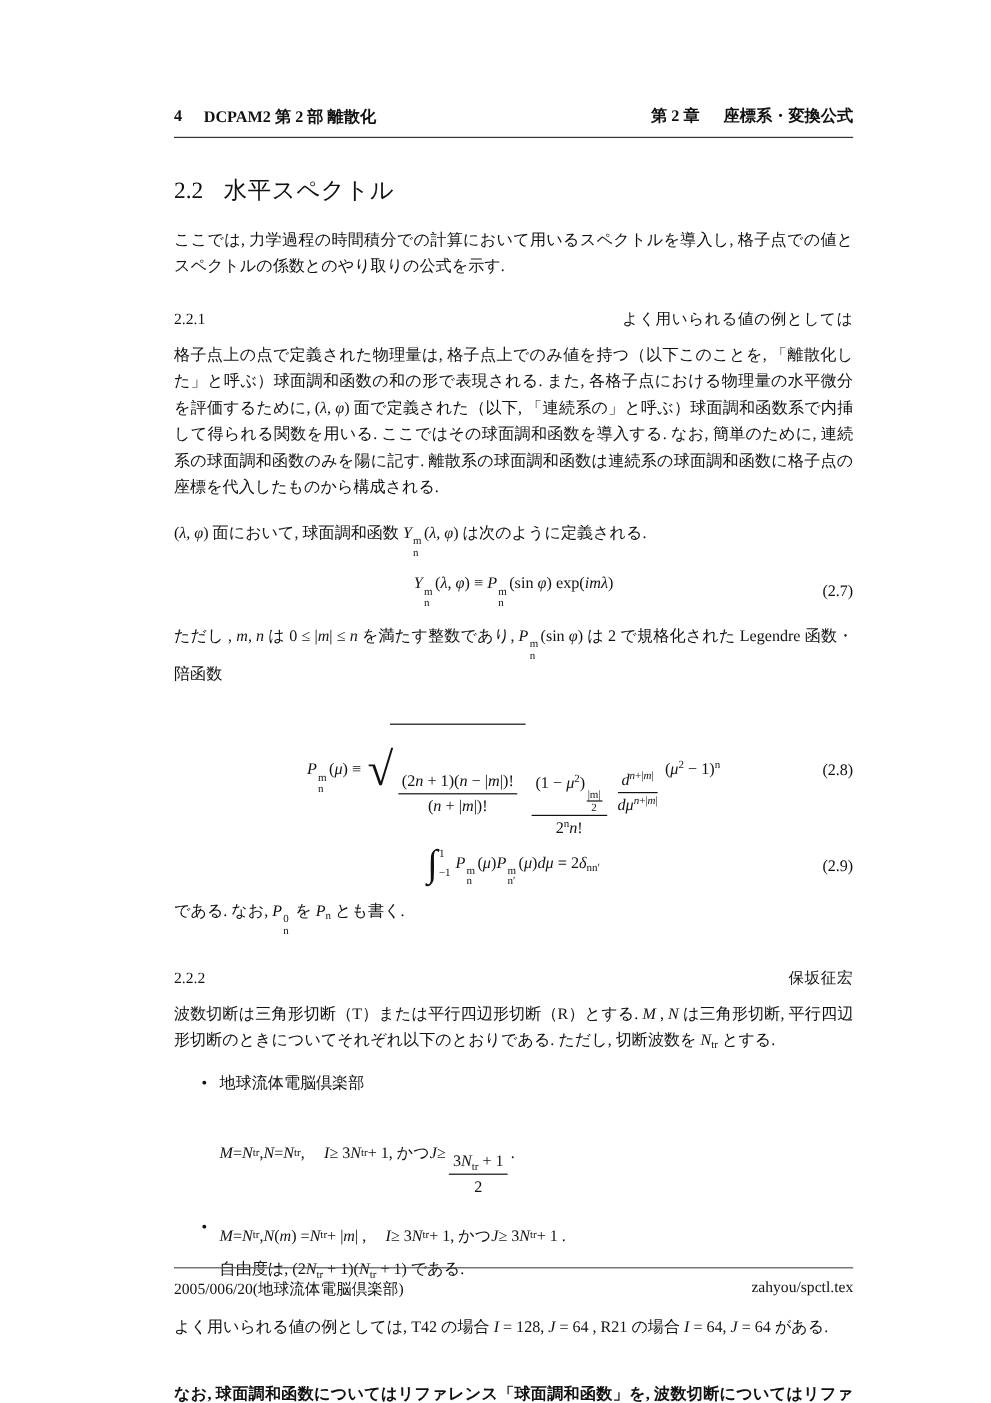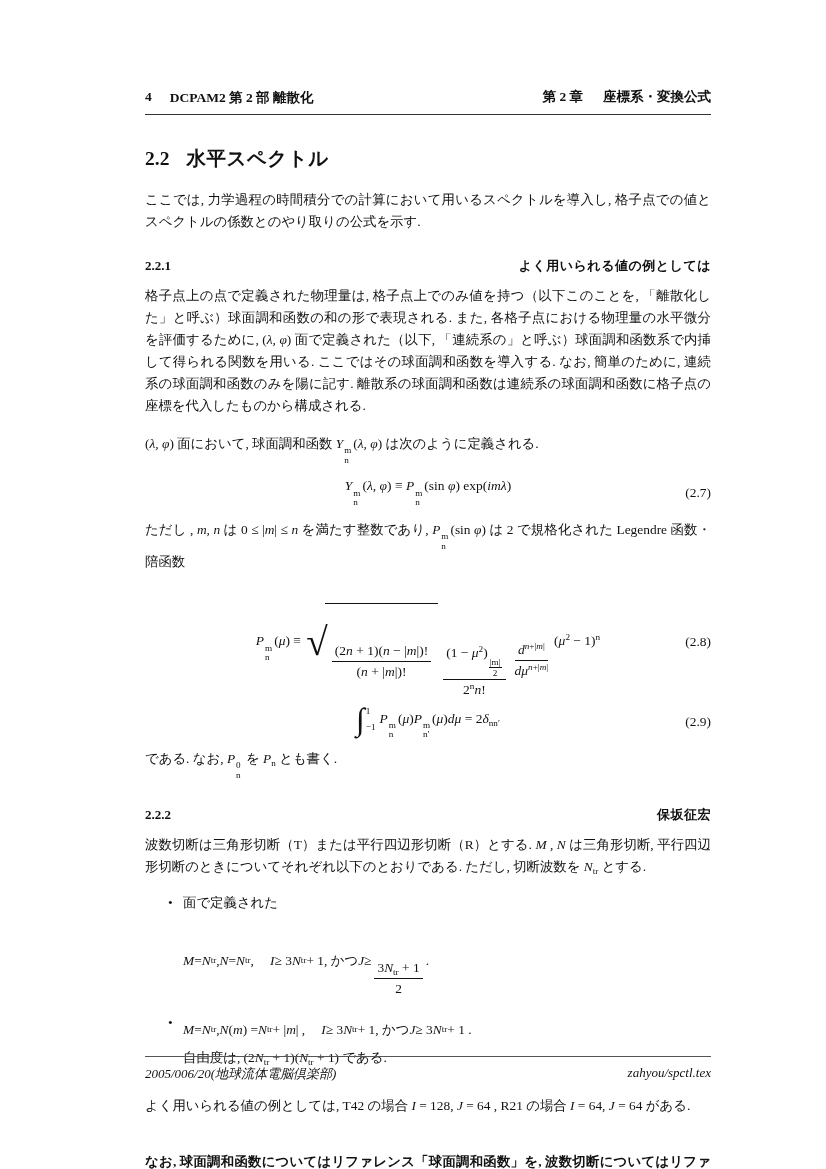"2.2" .h1, .h2 { font-weight: bold -> normal }
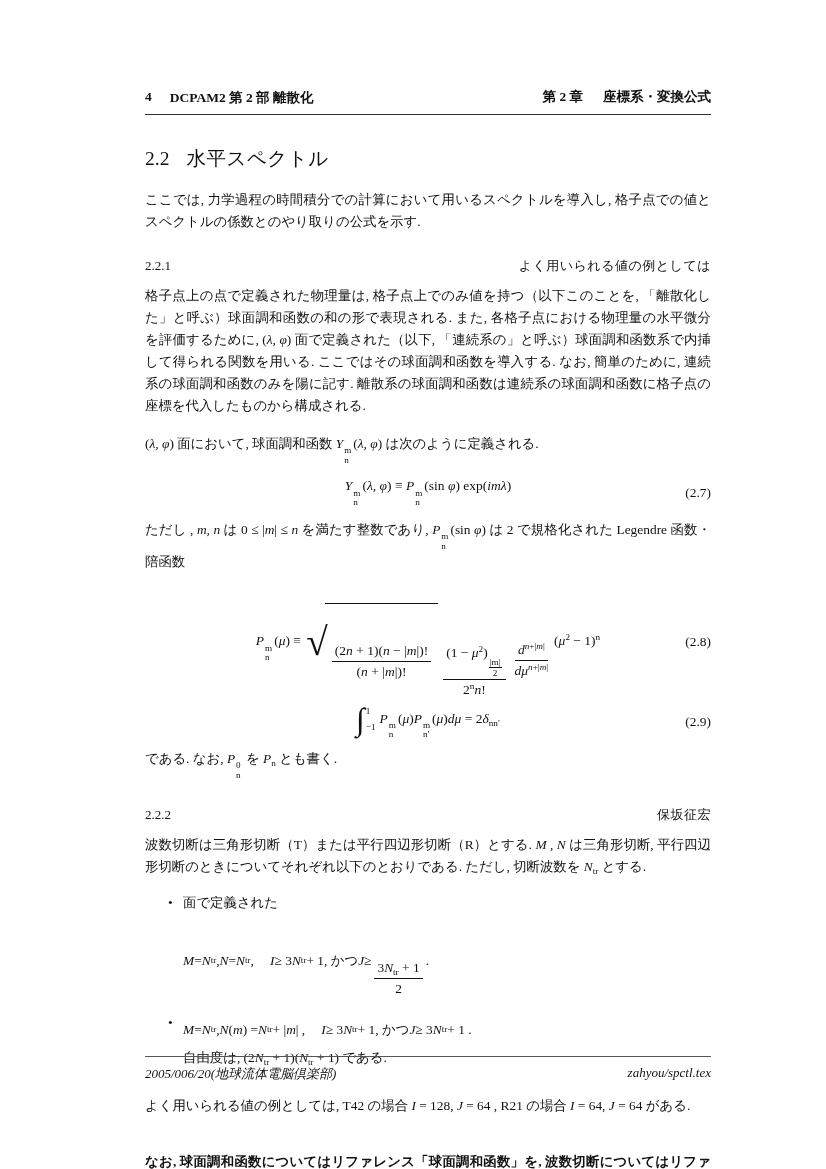"面で定義された" div.ilabel { text: 面で定義された -> 地球流体電脳倶楽部 }
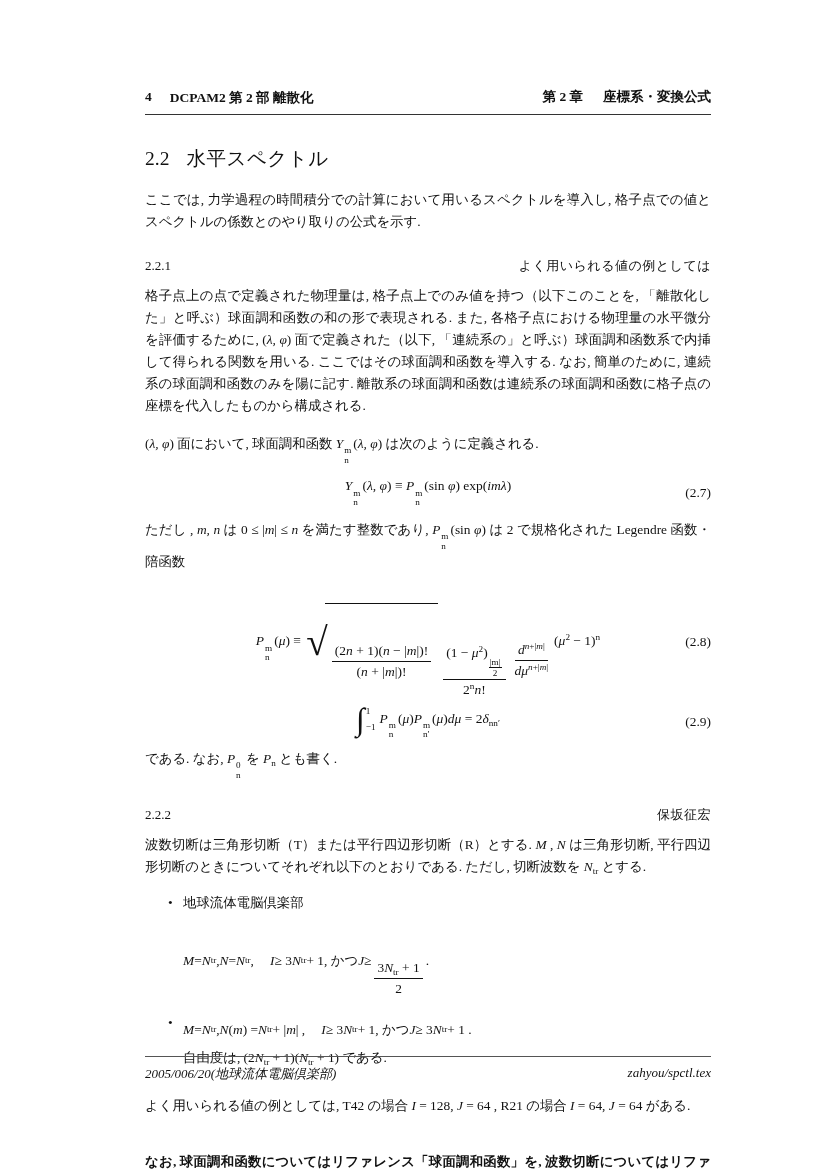"2005/006/20(地球流体電脳倶楽部)" .pfoot .frow { font-style: italic -> none }
